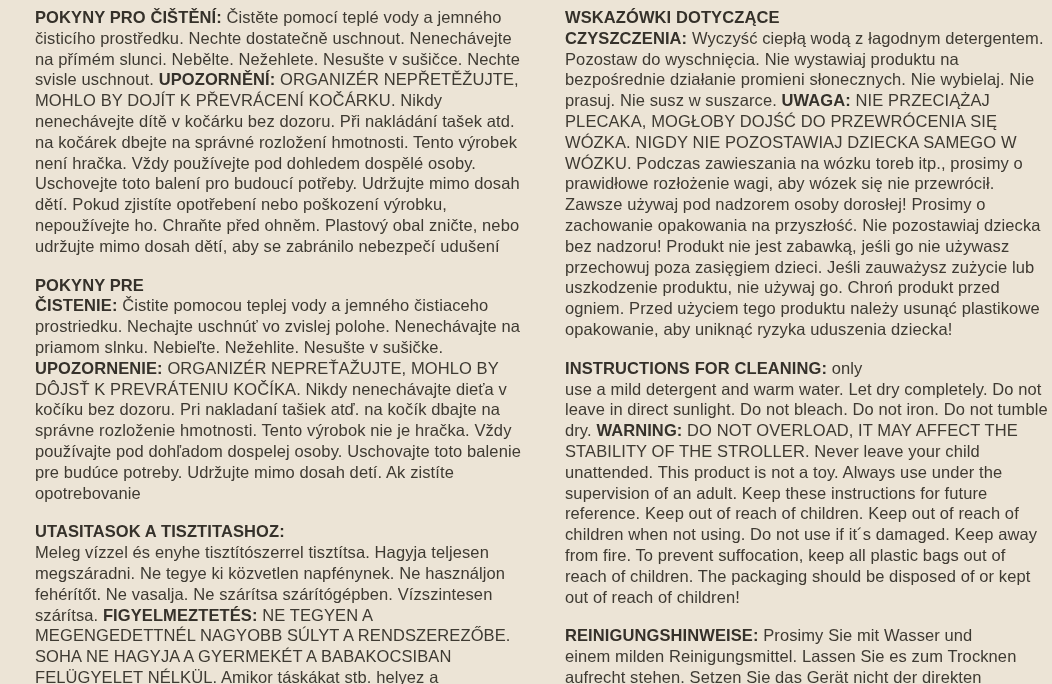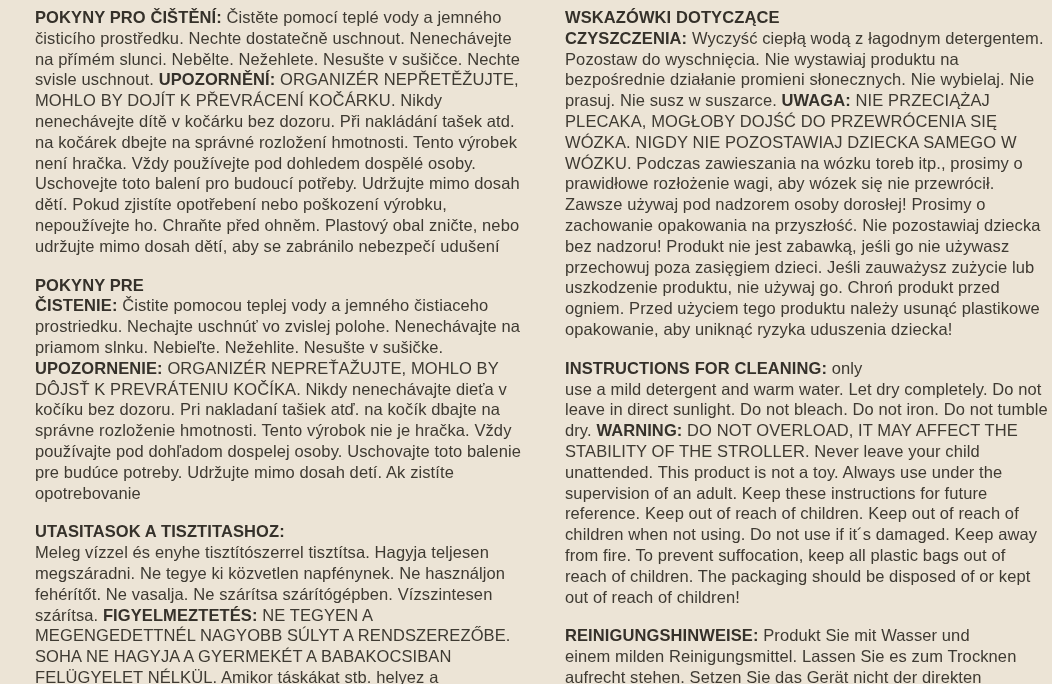"Produkt Sie mit Wasser und" span { text: Produkt -> Prosimy }
